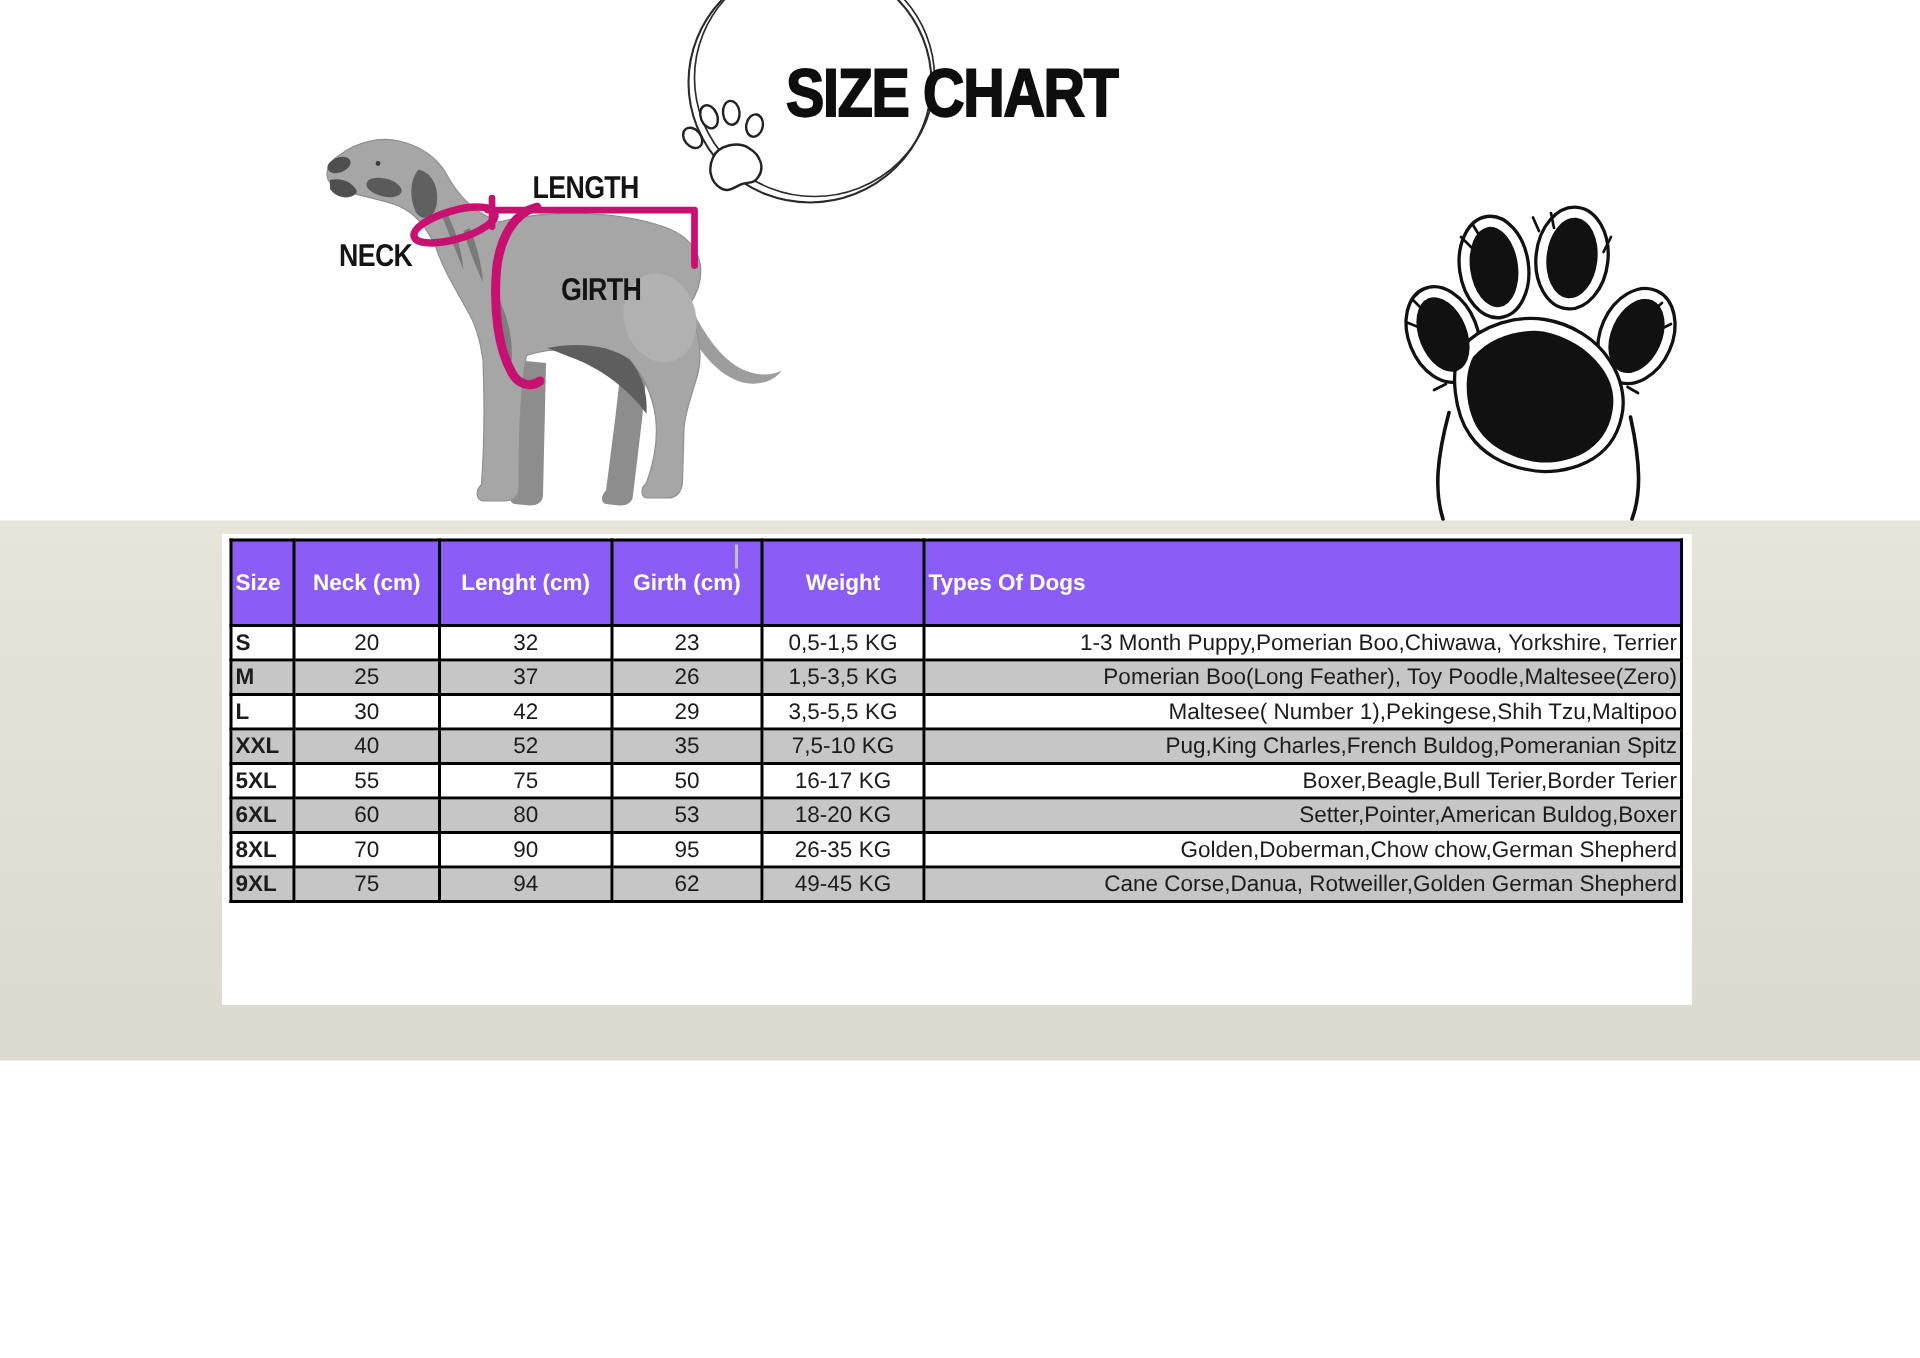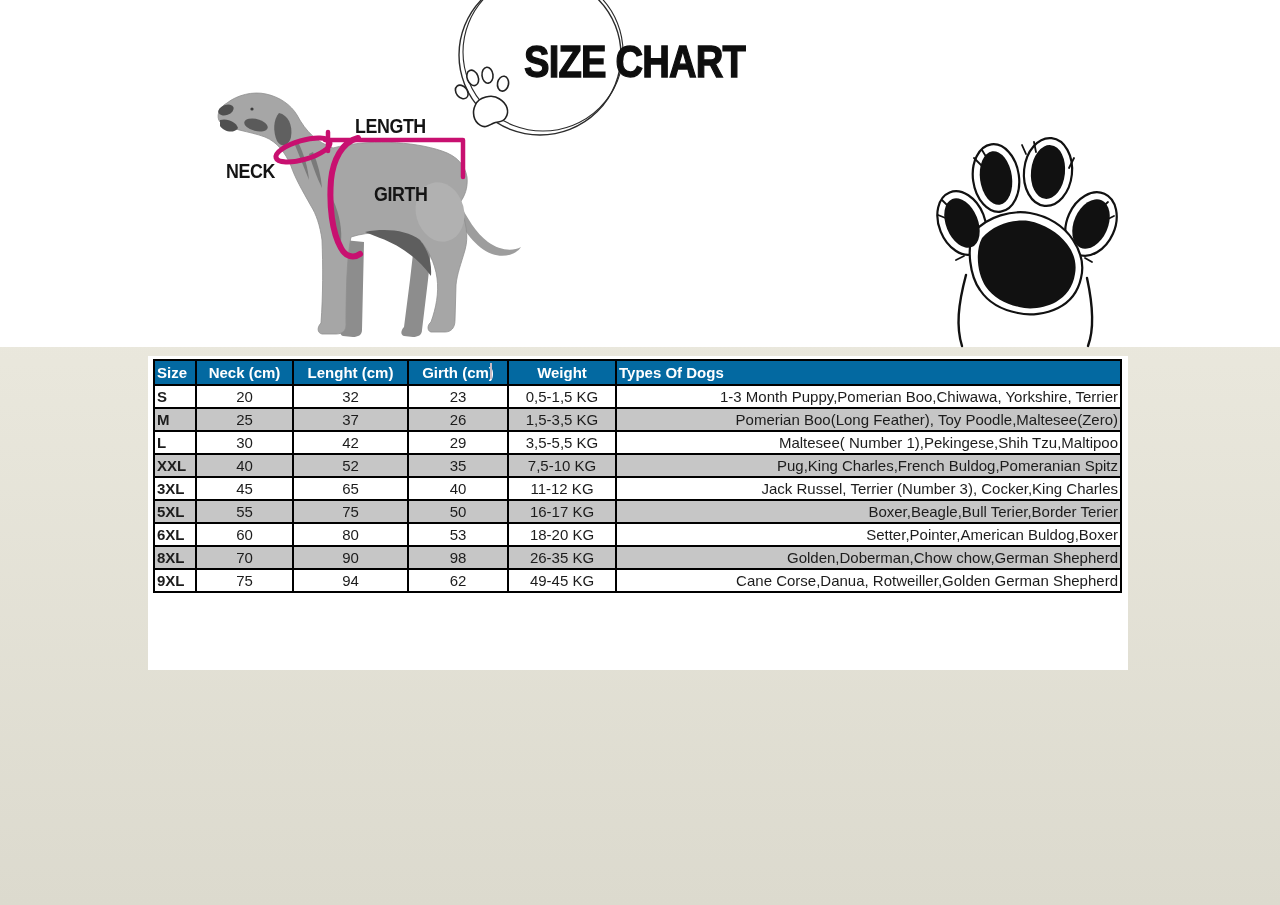"SIZE CHART" .page { height: 905px -> 707px }
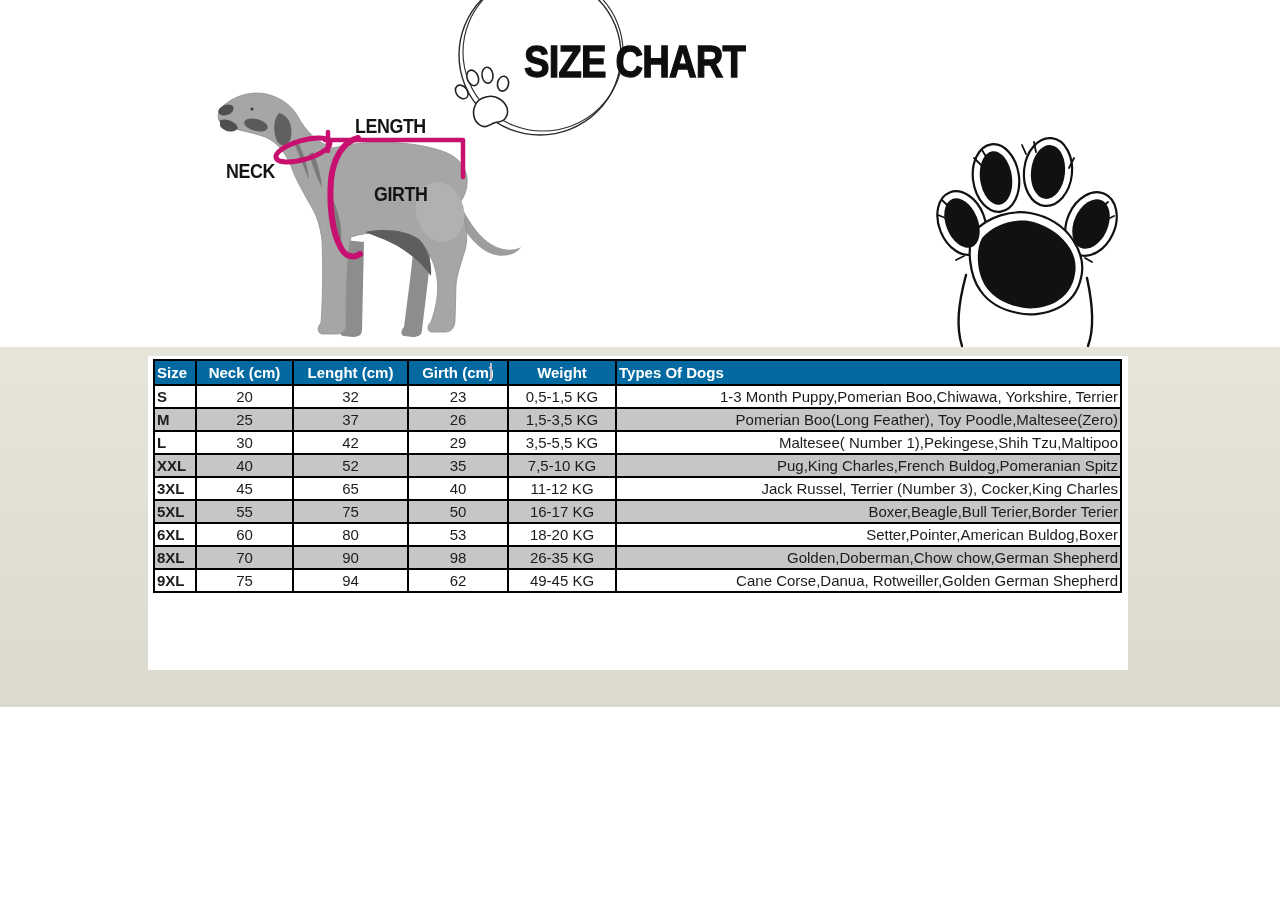"Size" table.size-table th { background: #0369a1 -> #8b5cf6; padding: 0 2px -> 16px 2px }
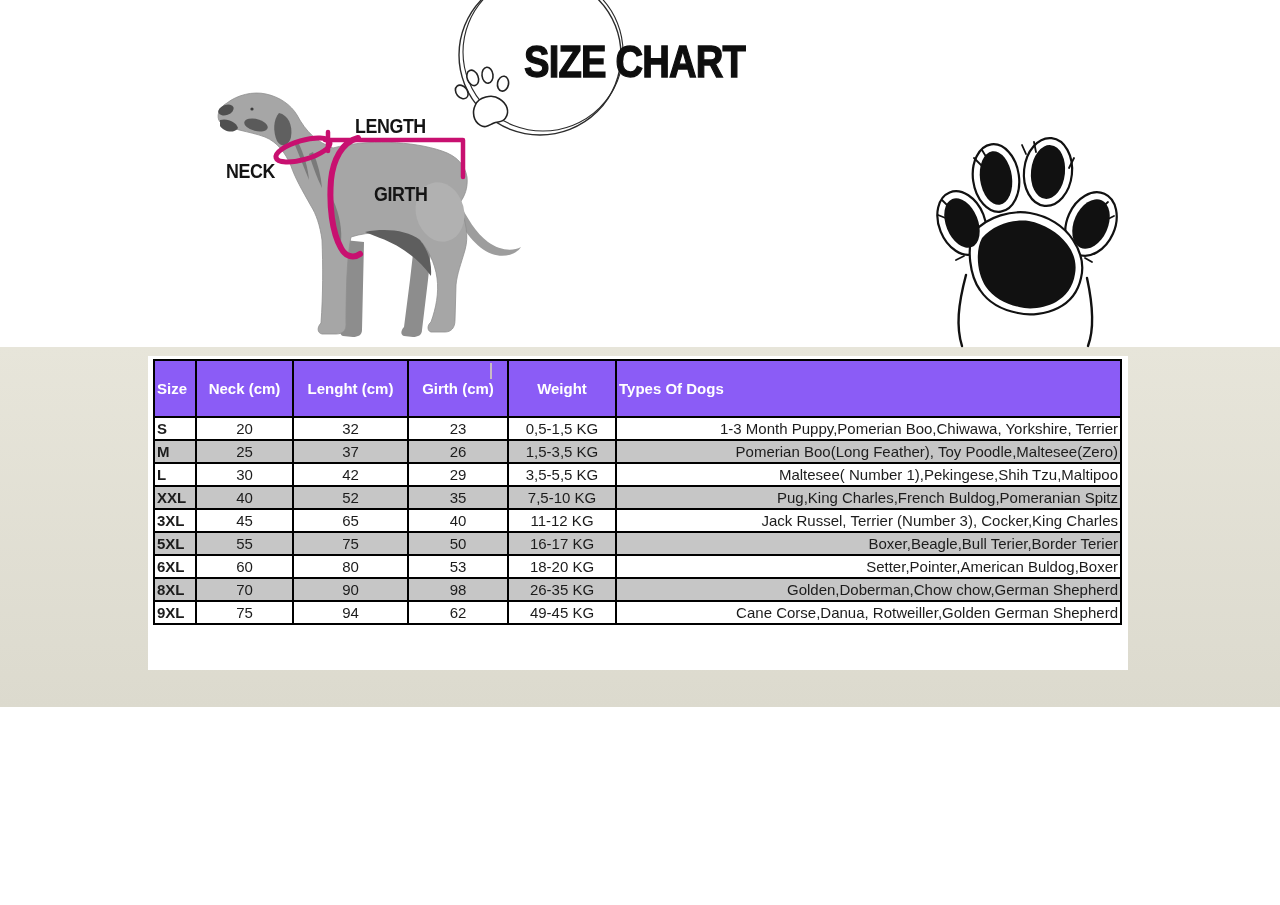"3XL" tr { html: <tr> <td>3XL</td> <td>45</td> <td>65</td> <td>40</td> <td>11-12 KG</td> <td>Jack Russel, Terrier (Number 3), Cocker,King Charles</td> </tr> -> none }
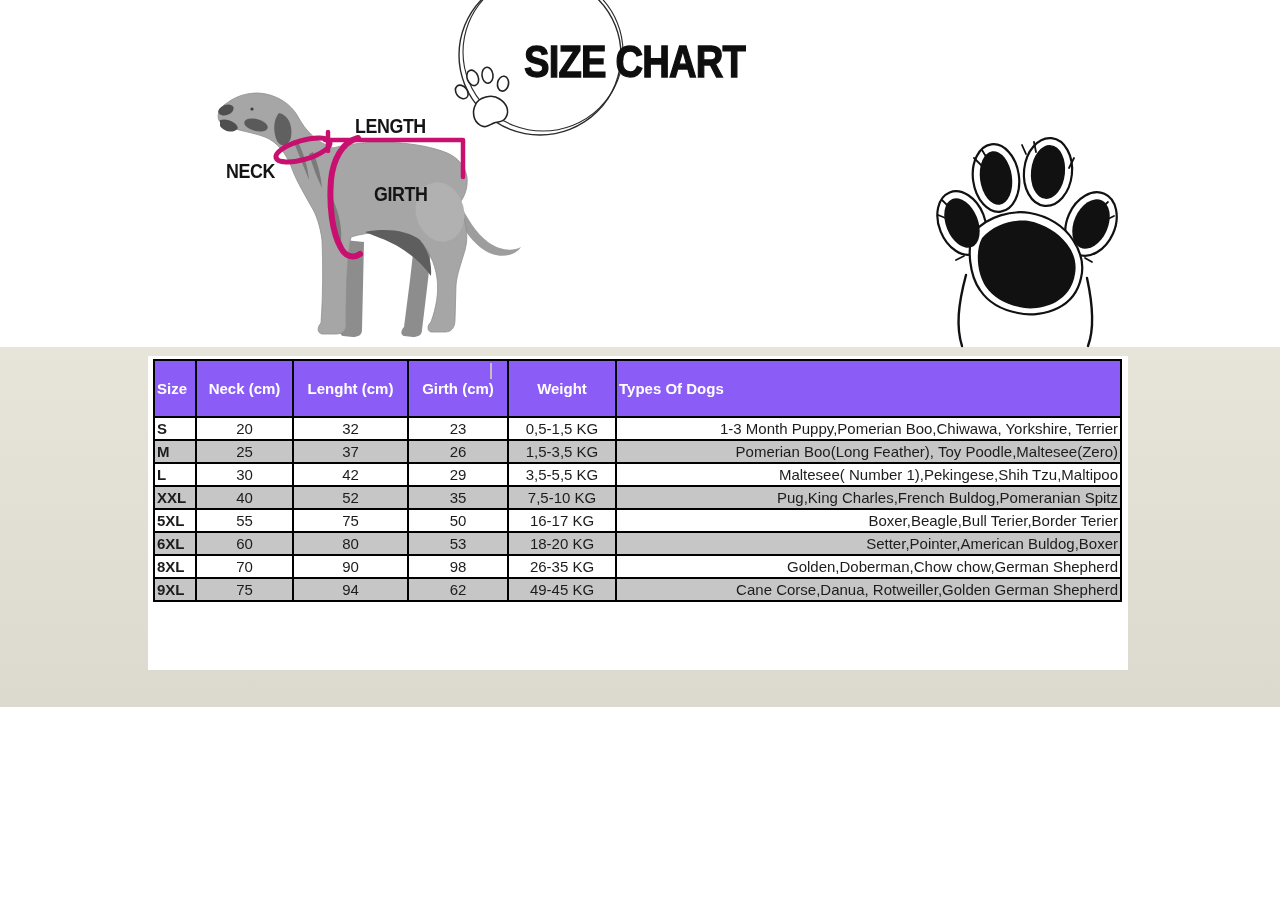"98" td.col-girth { text: 98 -> 95 }
